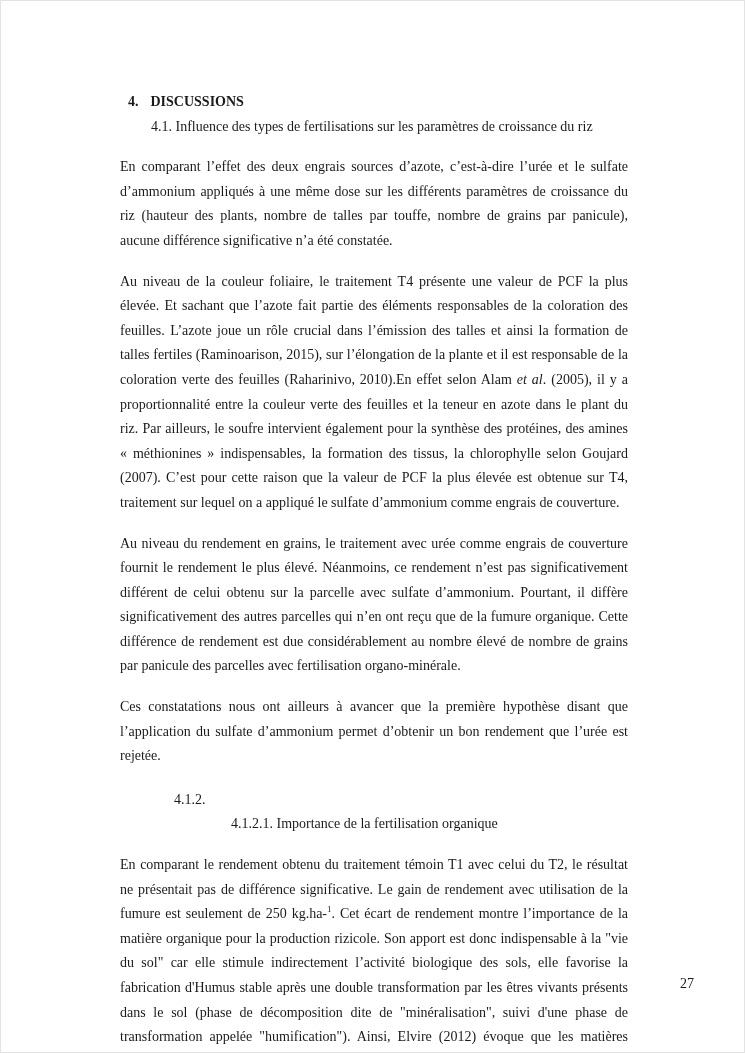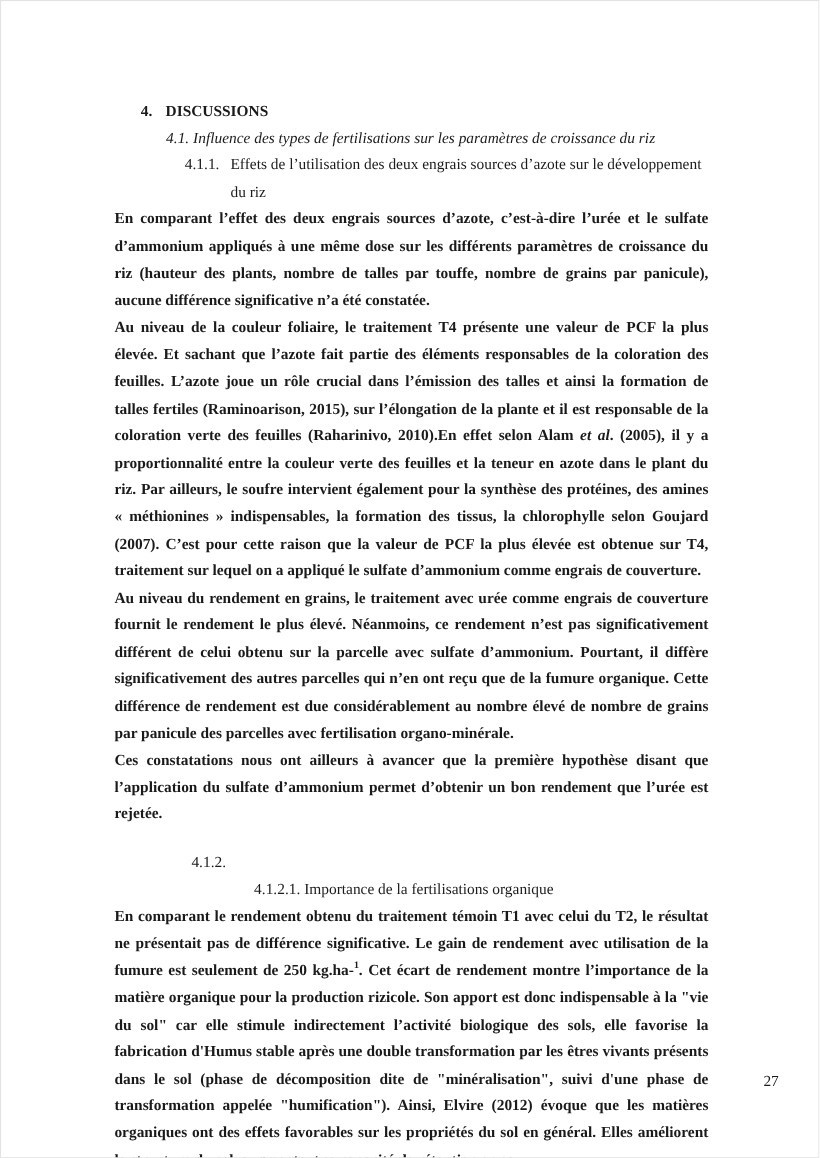"4.1. Influence des types de" .h2 { font-style: italic -> none }
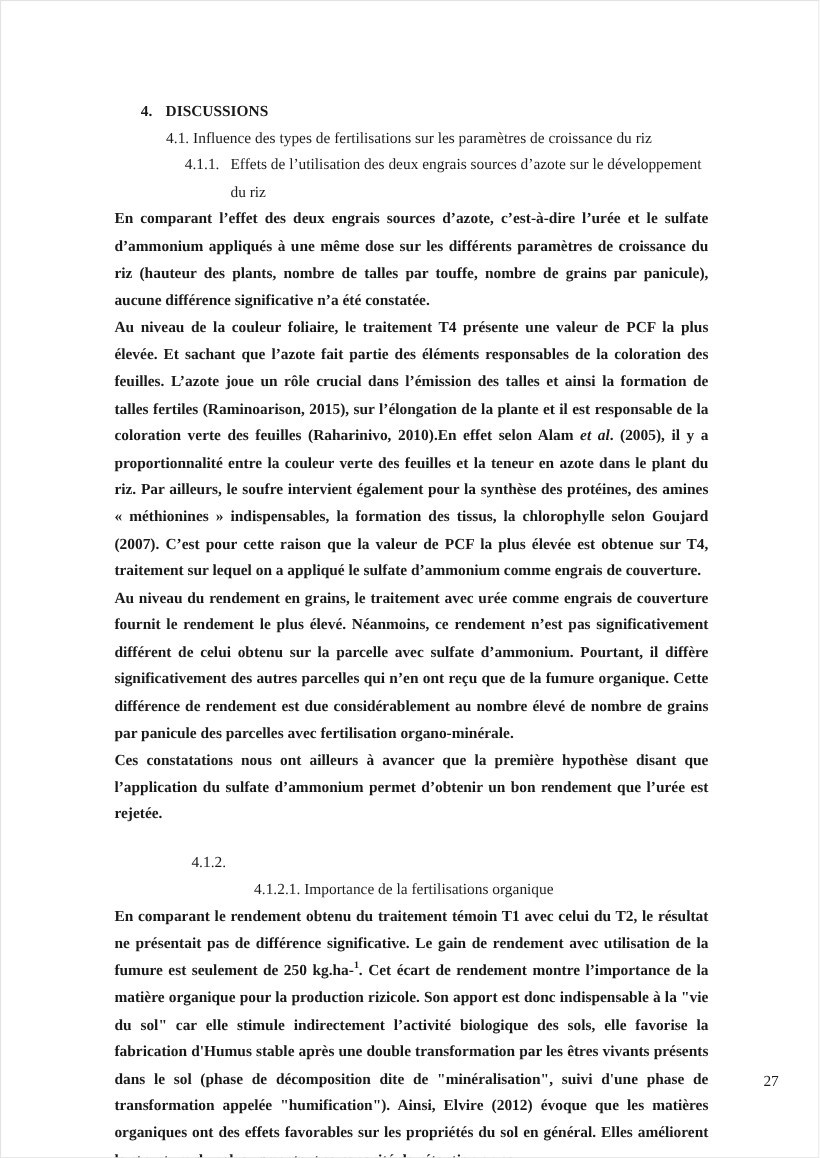"4.1.1." div.h3 { html: <div> <span>4.1.1.</span> <span><span>Effets de l’utilisation des deux engrais sources d’azote sur le développement</span><br><span>du riz</span></span> </div> -> none }
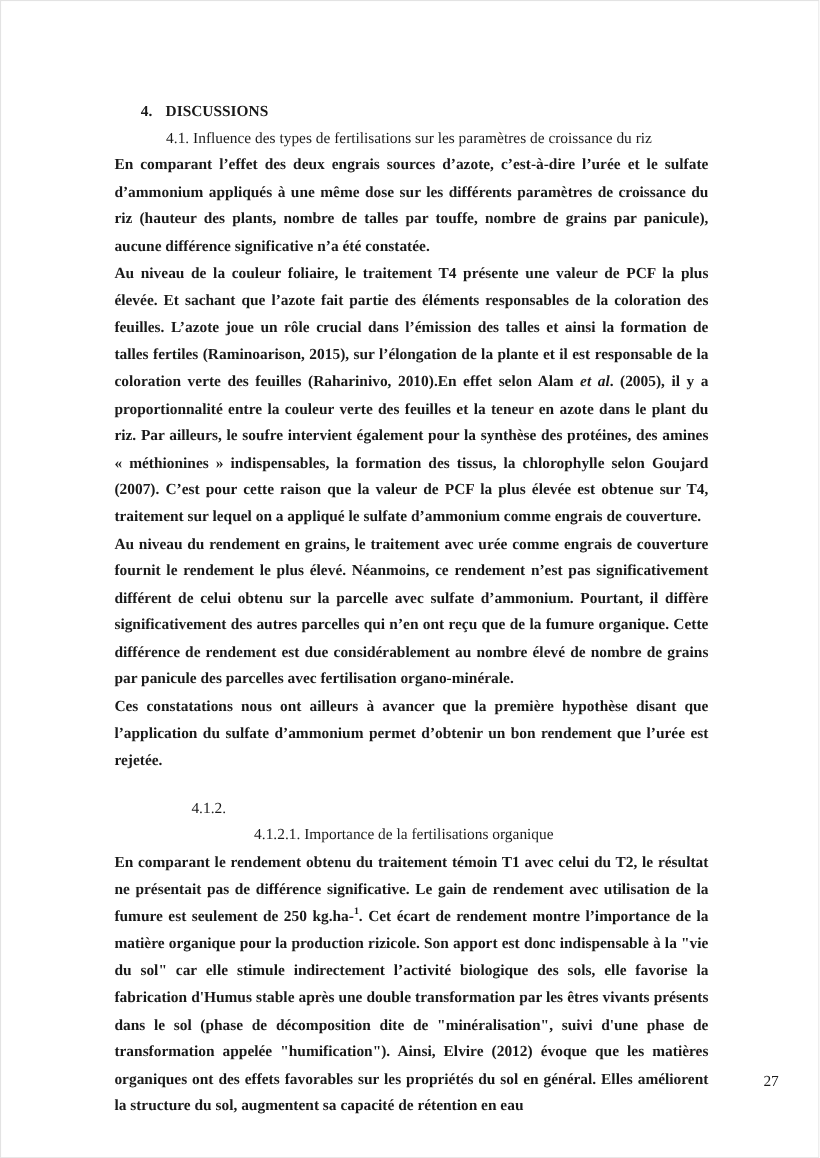"En comparant l’effet des deux" .para { font-weight: bold -> none; margin: 0 -> 16px }
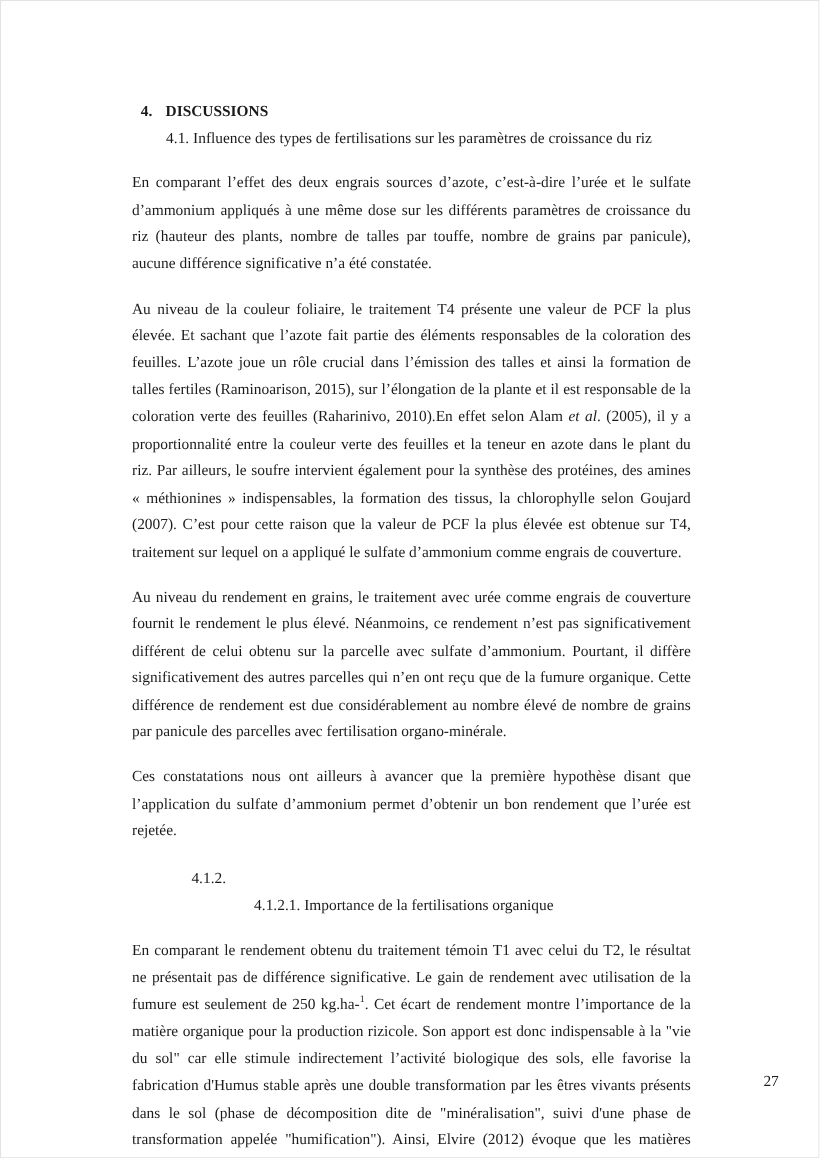"4.1.2.1. Importance de la fertilisations" div.h5 { text: fertilisations -> fertilisation }
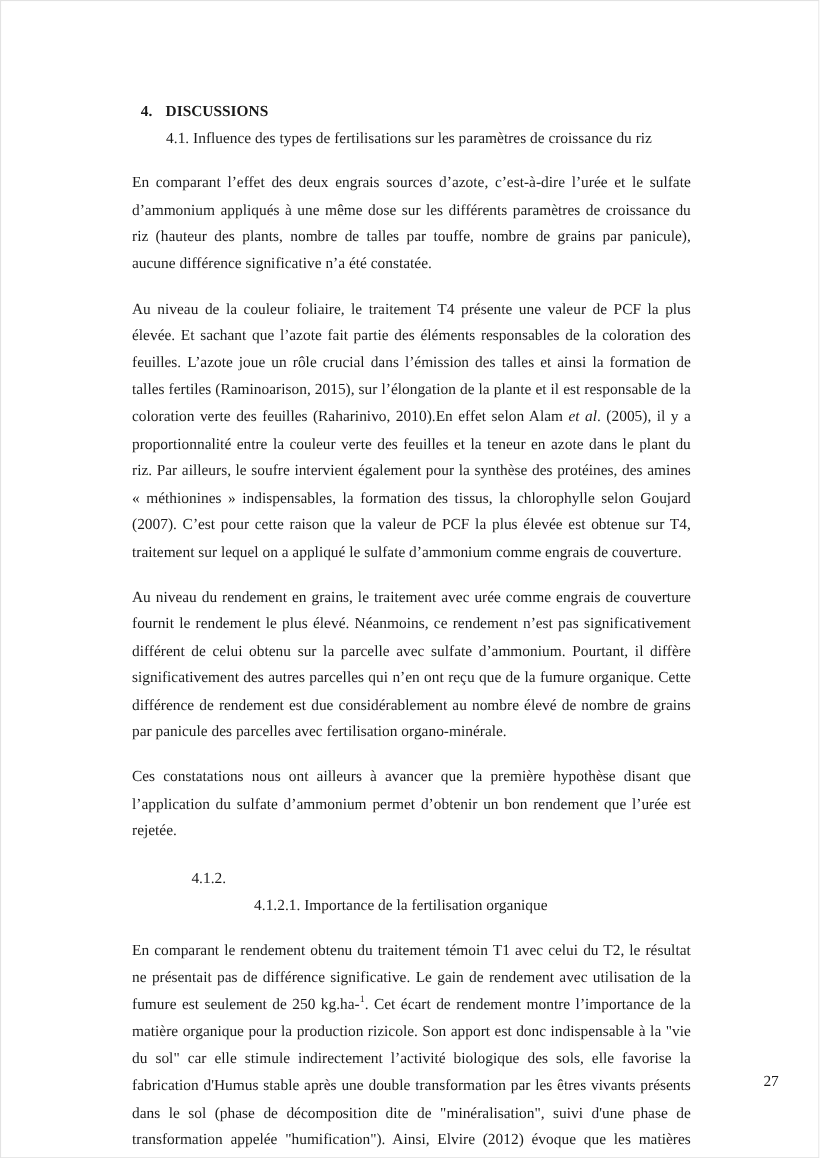"27" .pagenum { right: 36px -> 50px }
